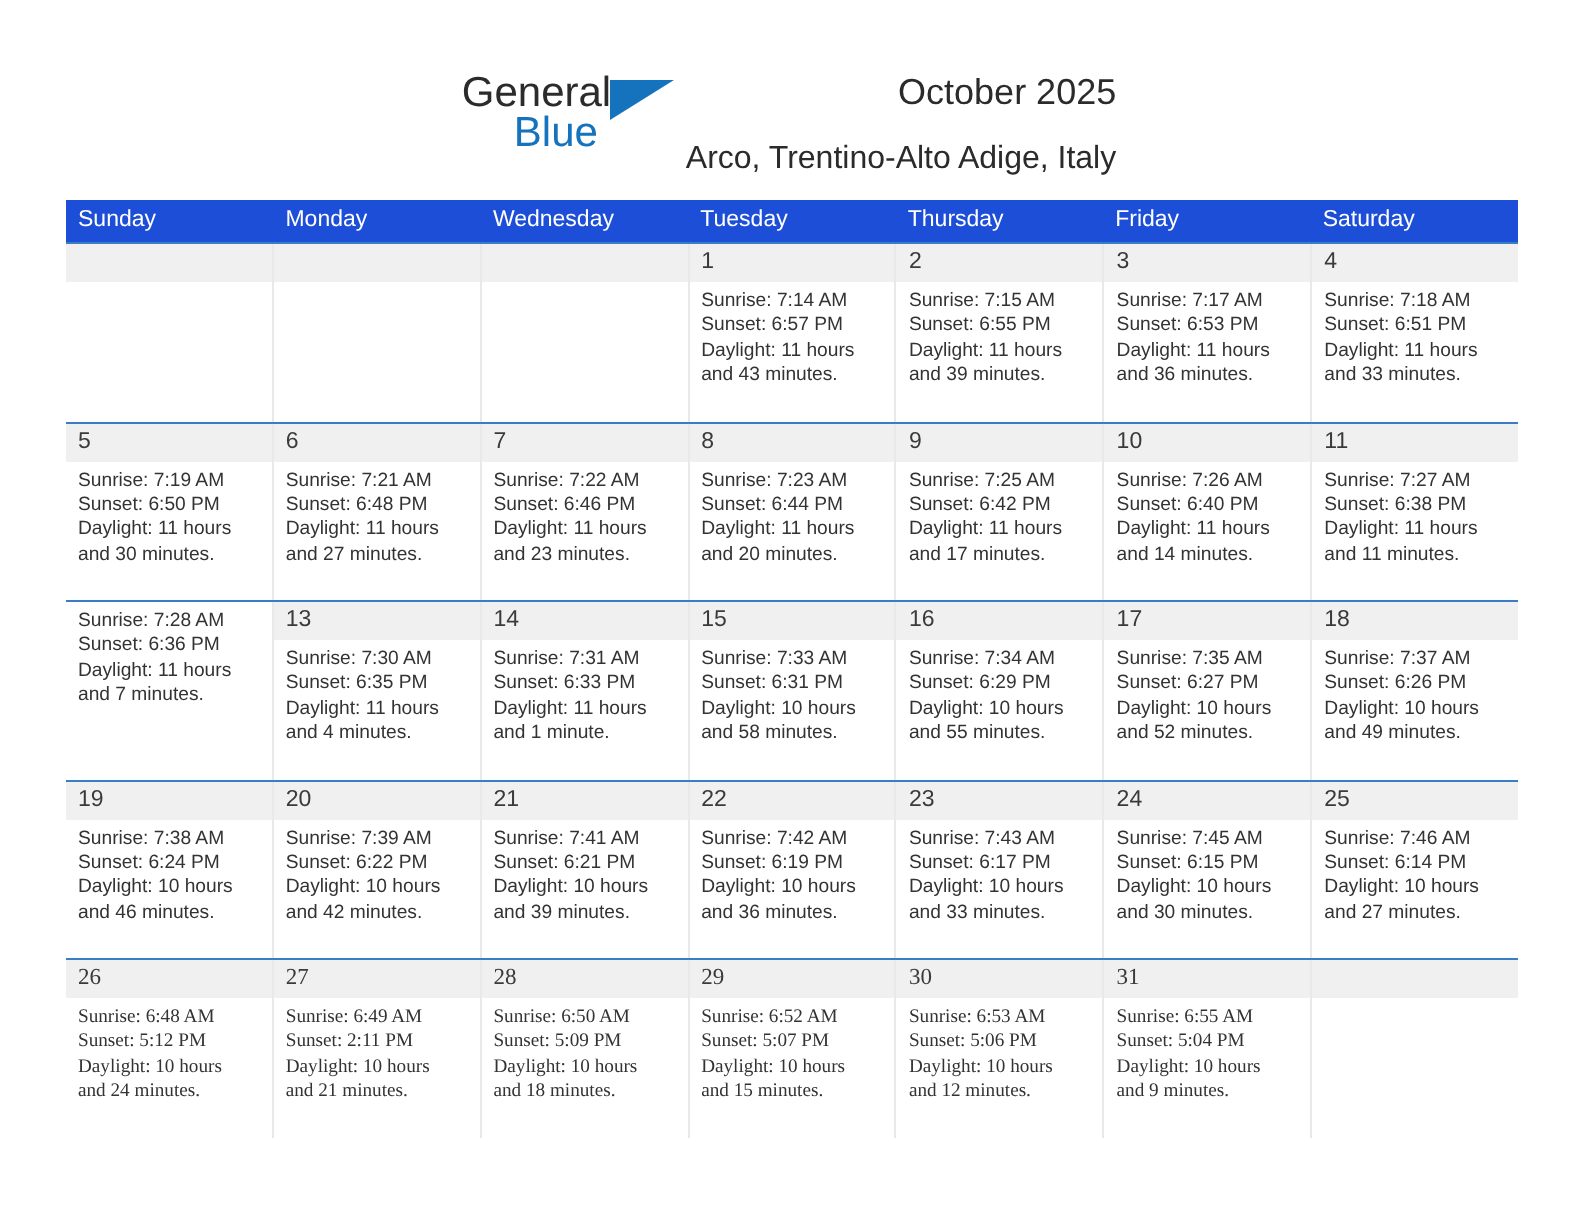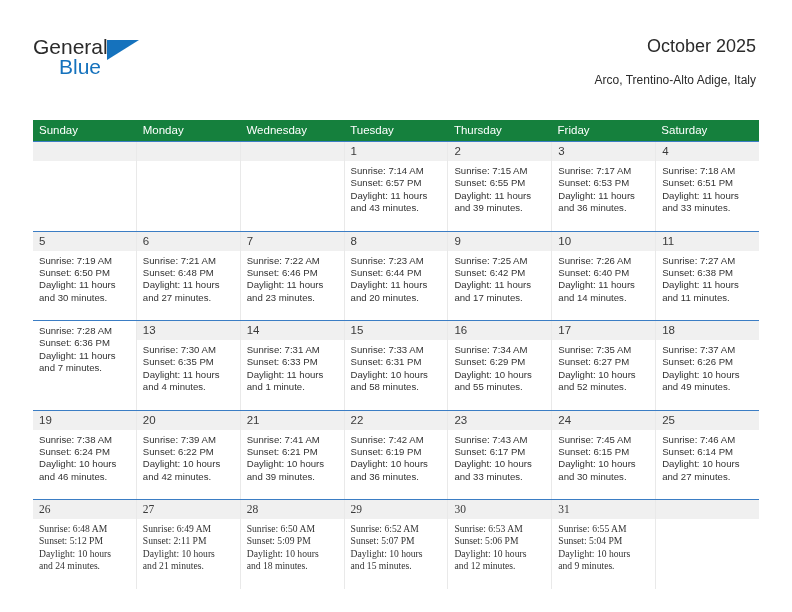"General" .header { height: 120px -> 100px; justify-content: space-between -> center }
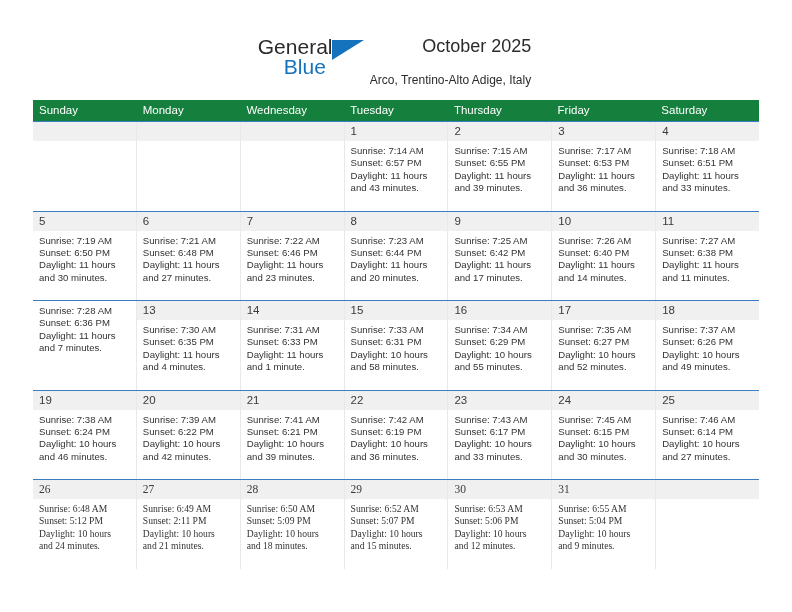"Arco, Trentino-Alto Adige, Italy" .cal-location { font-size: 12px -> 16px }
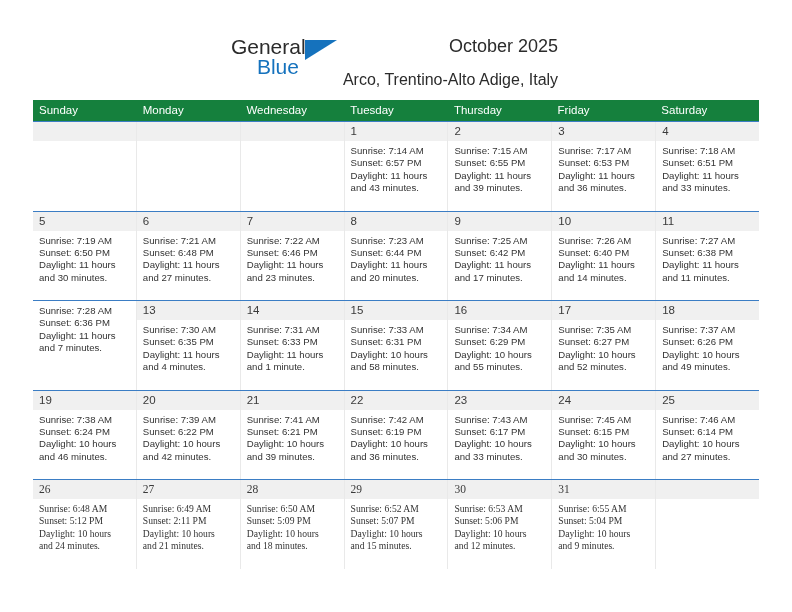"Sunday" .dow-row { background: #15803d -> #1d4ed8 }
